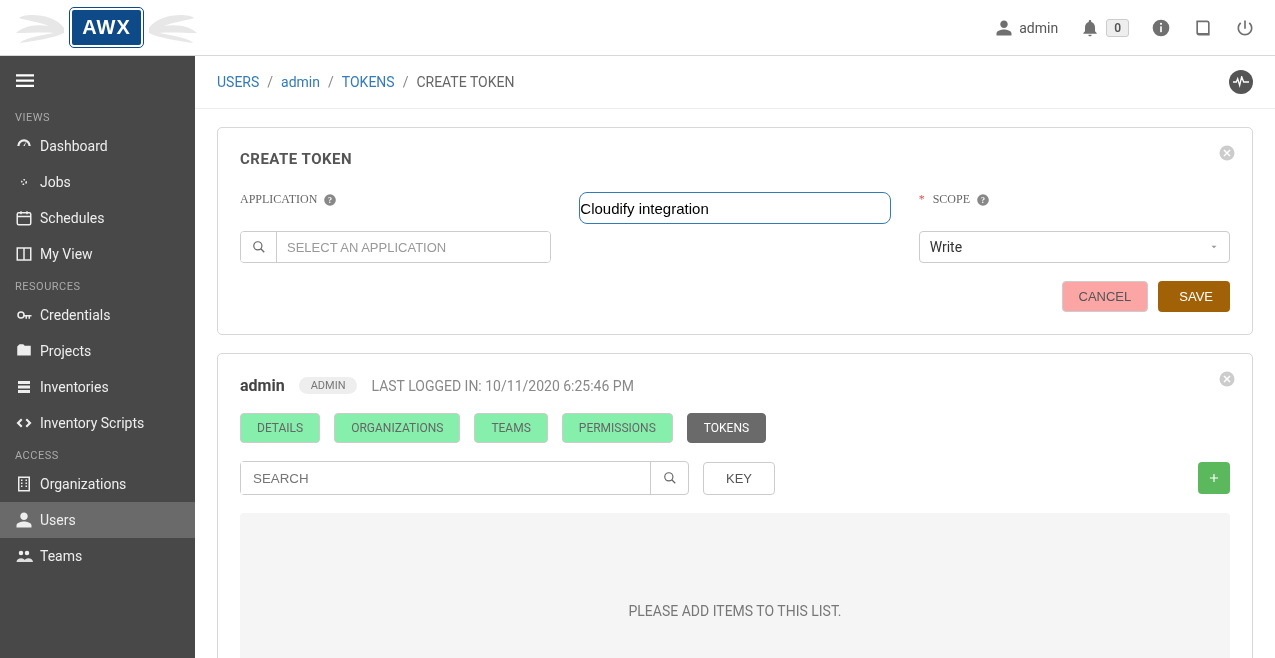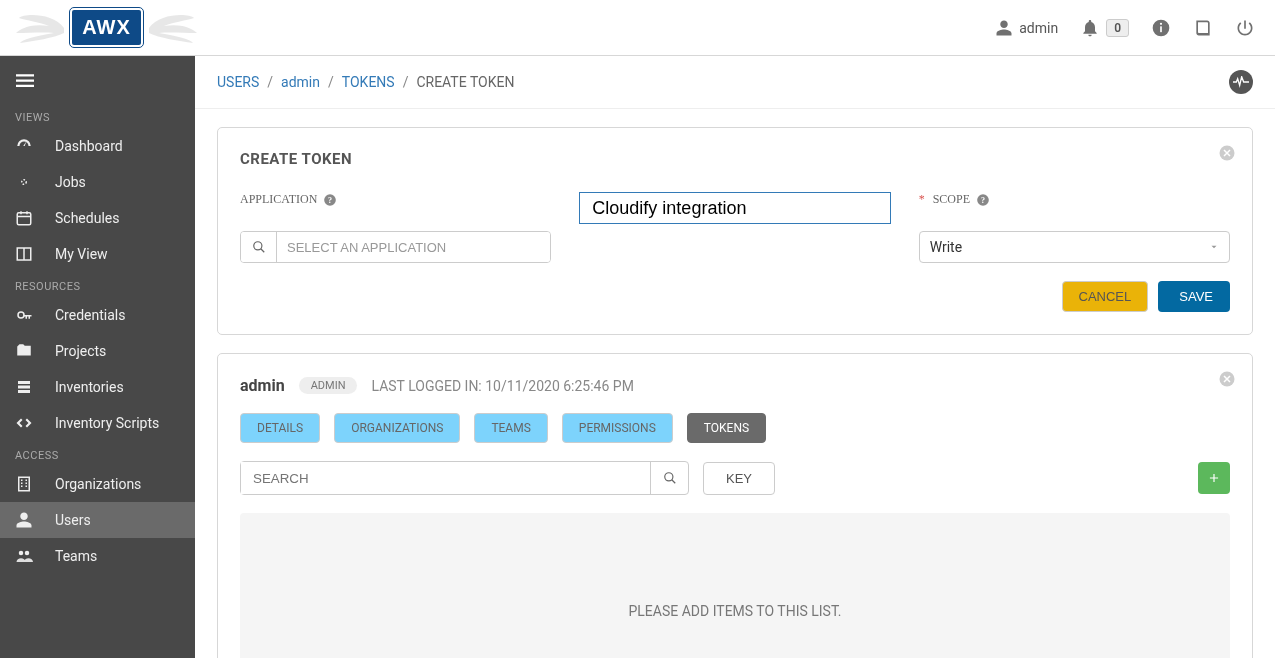"Dashboard" .sidebar .nav-item { gap: 22px -> 7px }
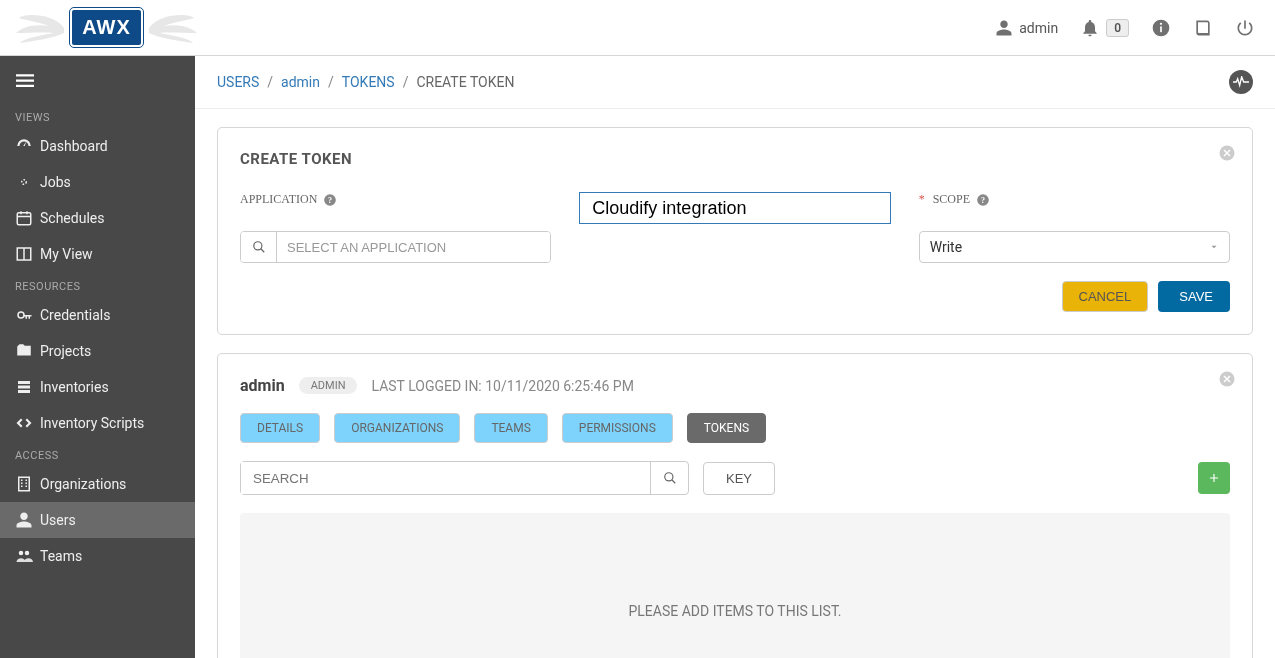"Cloudify integration" .text-input { border-radius: 0 -> 8px; font-size: 18px -> 15px; padding: 0 12px -> 0 0 }
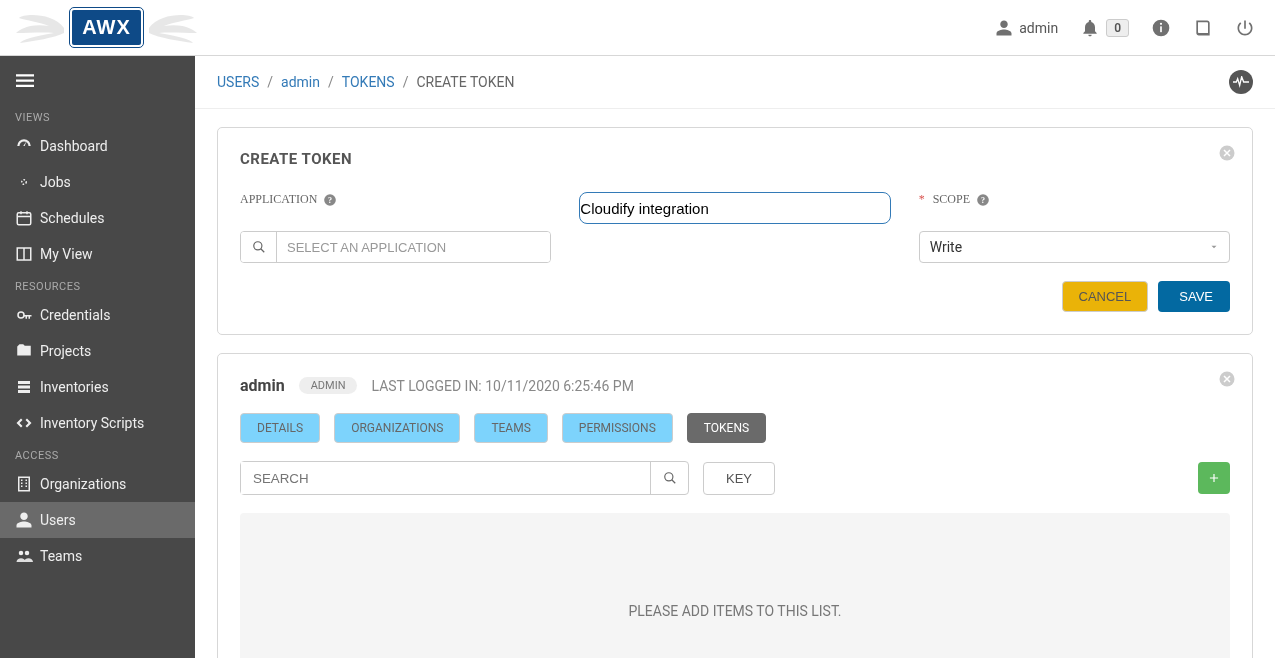"CANCEL" .btn-default { background: #eab308 -> #fca5a5 }
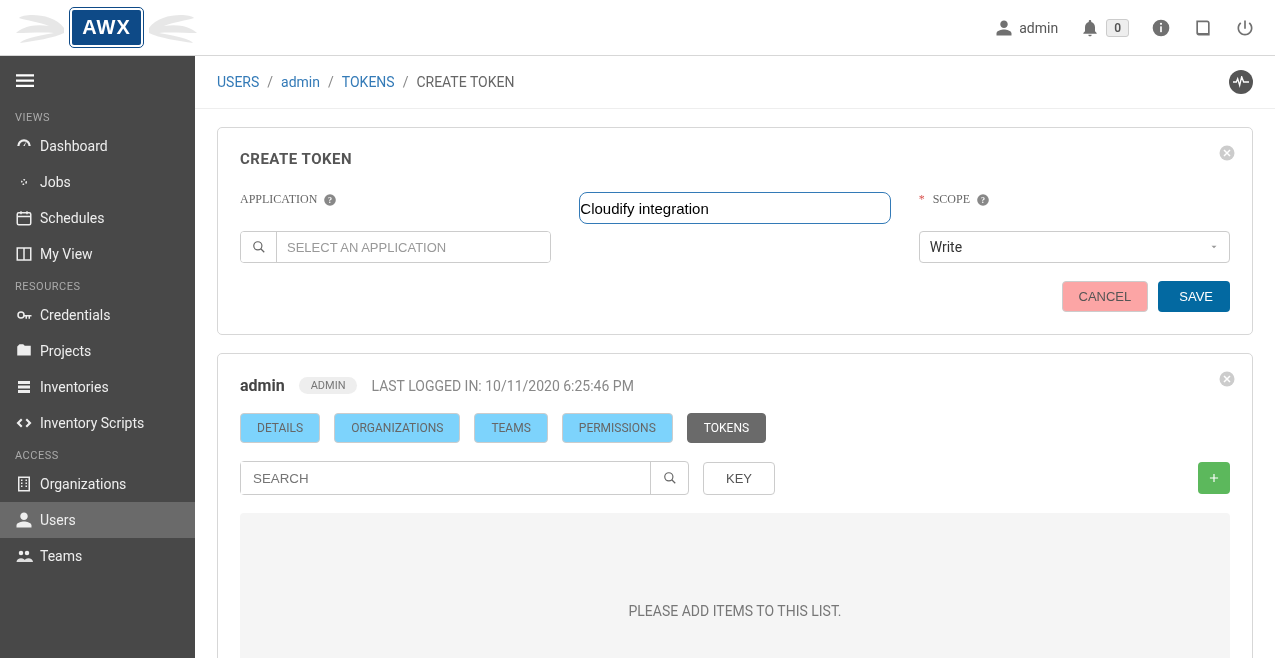"SAVE" .btn-success { background: #0369a1 -> #a16207 }
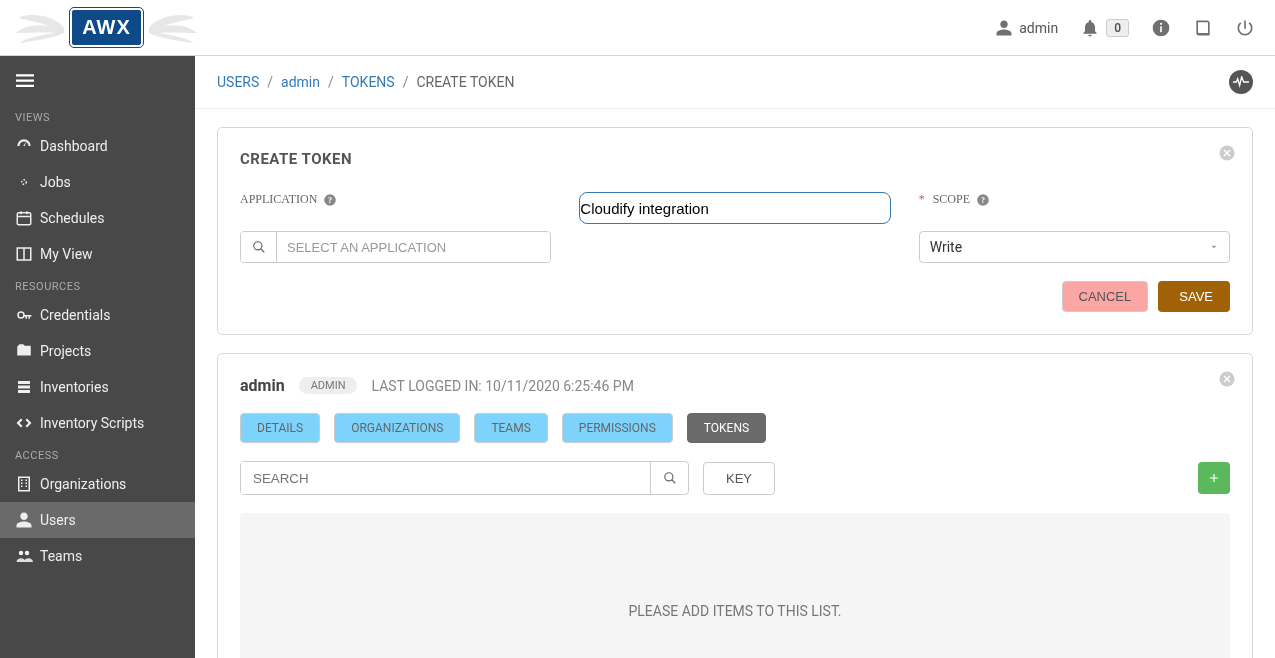"DETAILS" .tab { background: #7dd3fc -> #86efac }
